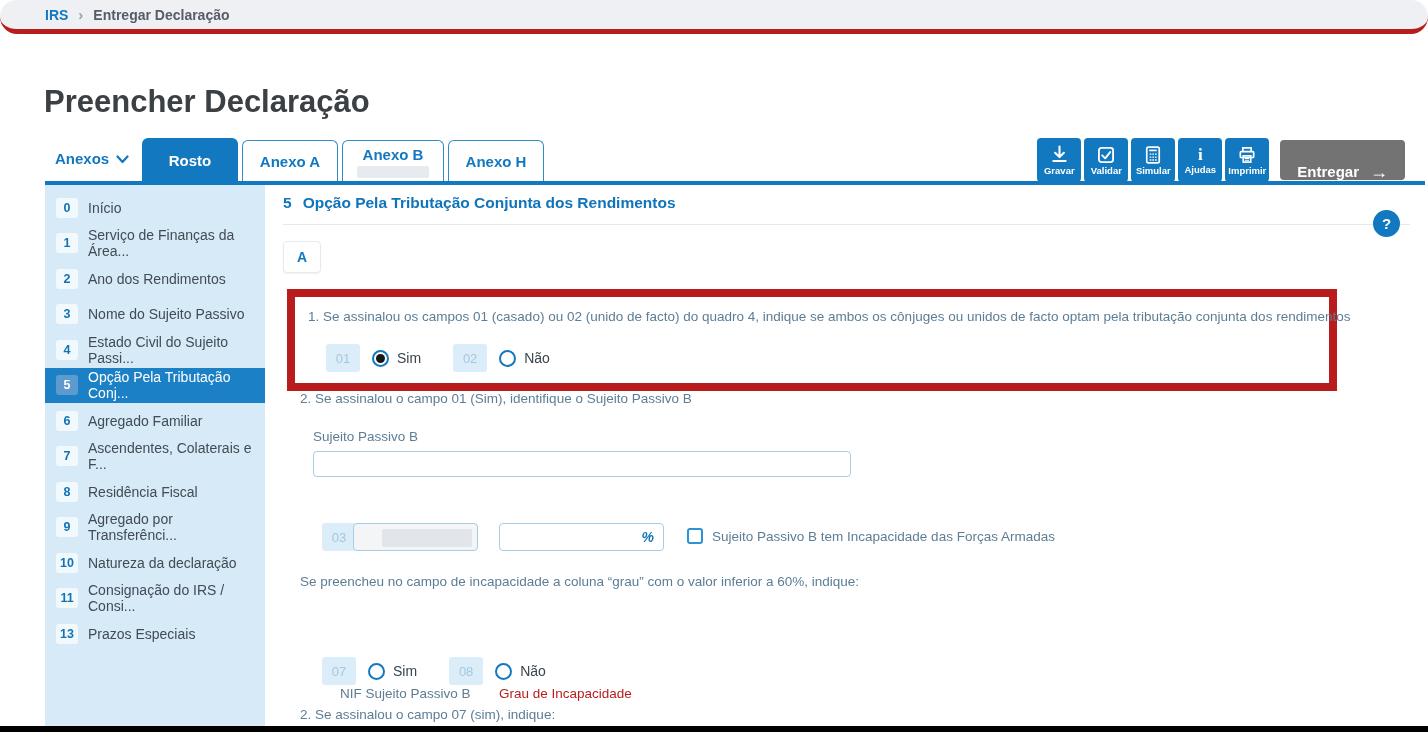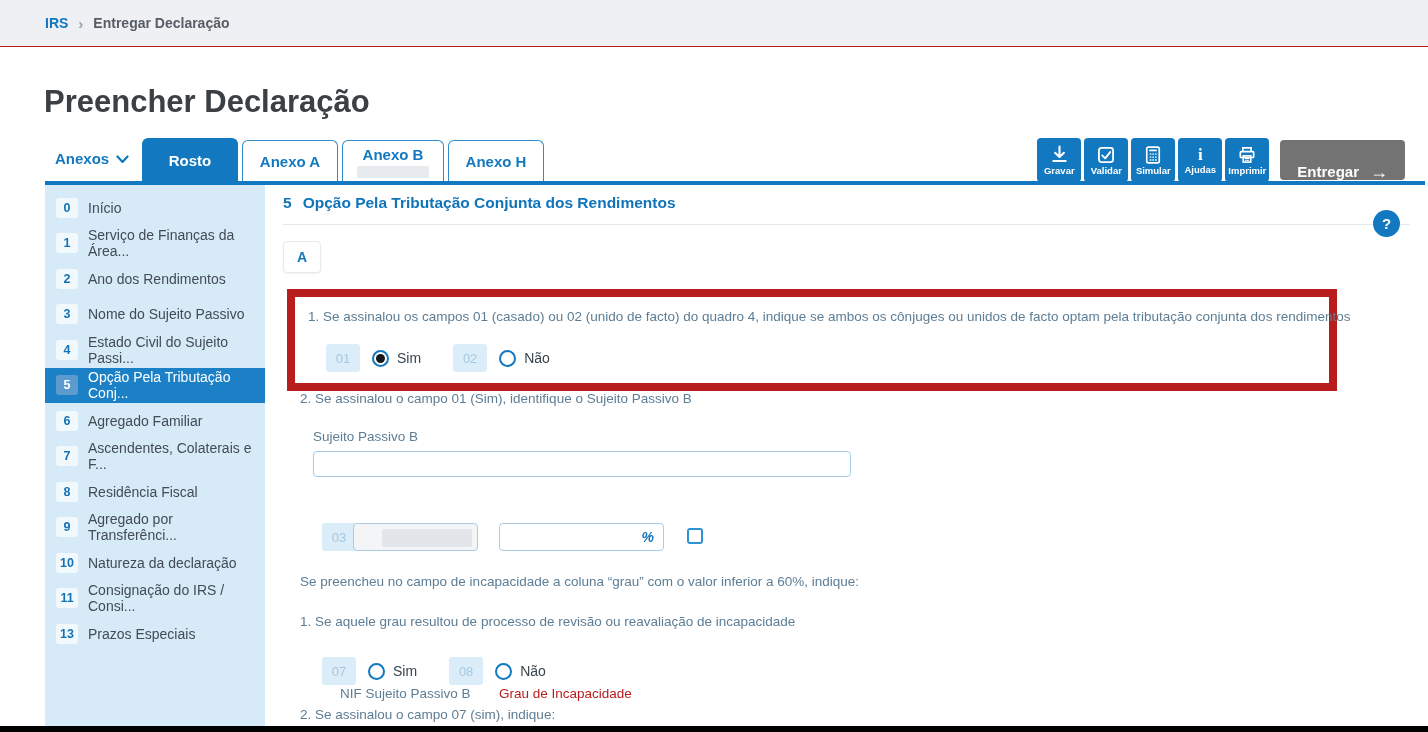"IRS" .topbar { border-bottom: 1px solid #b91c1c -> 5px solid #b91c1c; border-radius: none -> 17px; height: 47px -> 34px }
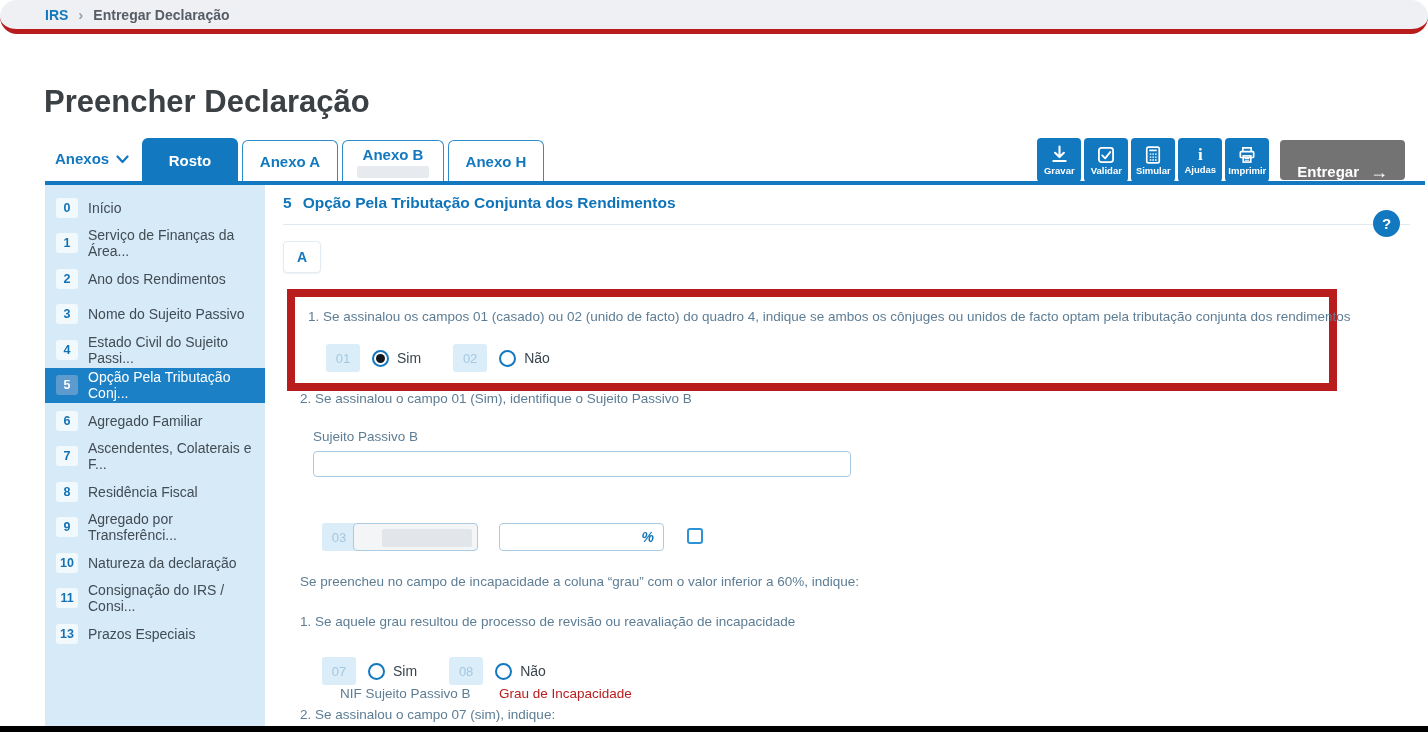"Sujeito Passivo B tem Incapacidade" div.cb-label { html: none -> <div>Sujeito Passivo B tem Incapacidade das Forças Armadas</div> }
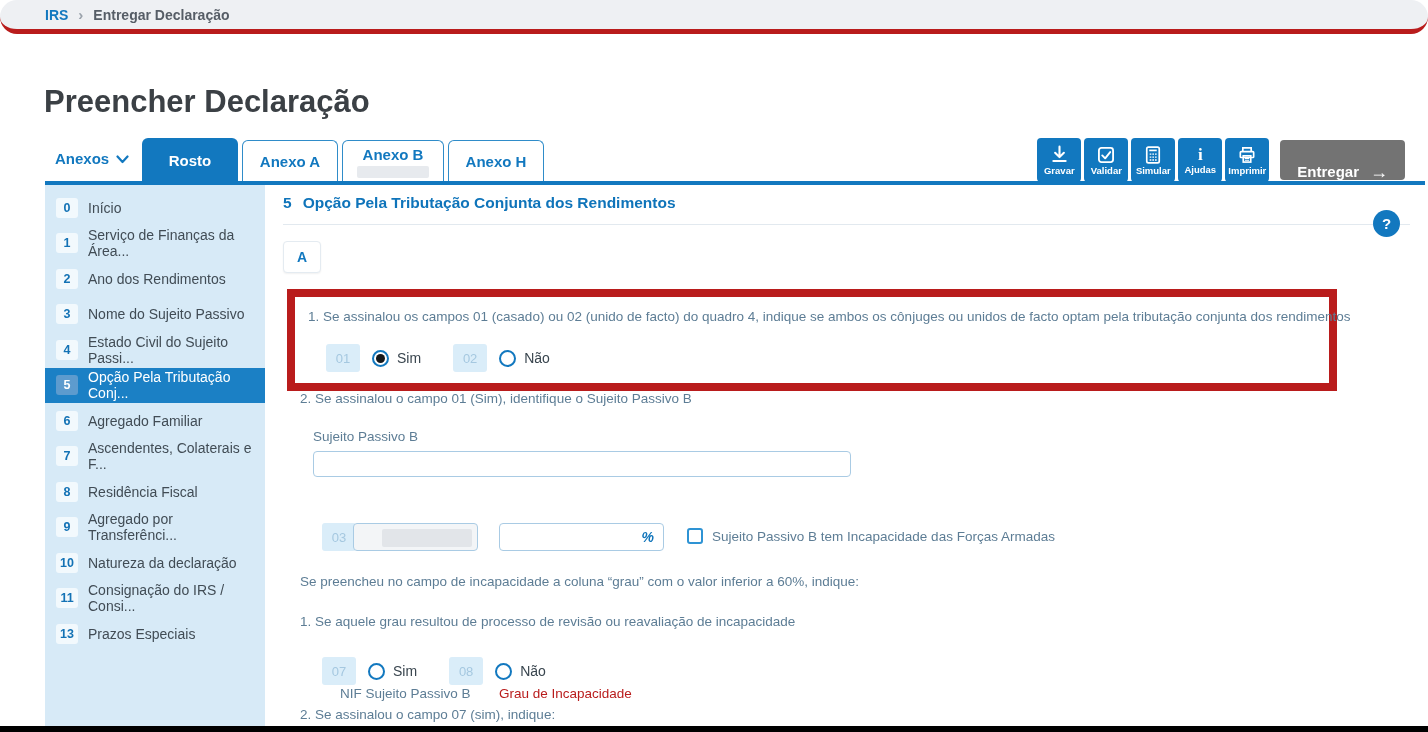"1. Se aquele grau resultou" div.qtext { html: <div>1. Se aquele grau resultou de processo de revisão ou reavaliação de incapacidade</div> -> none }
